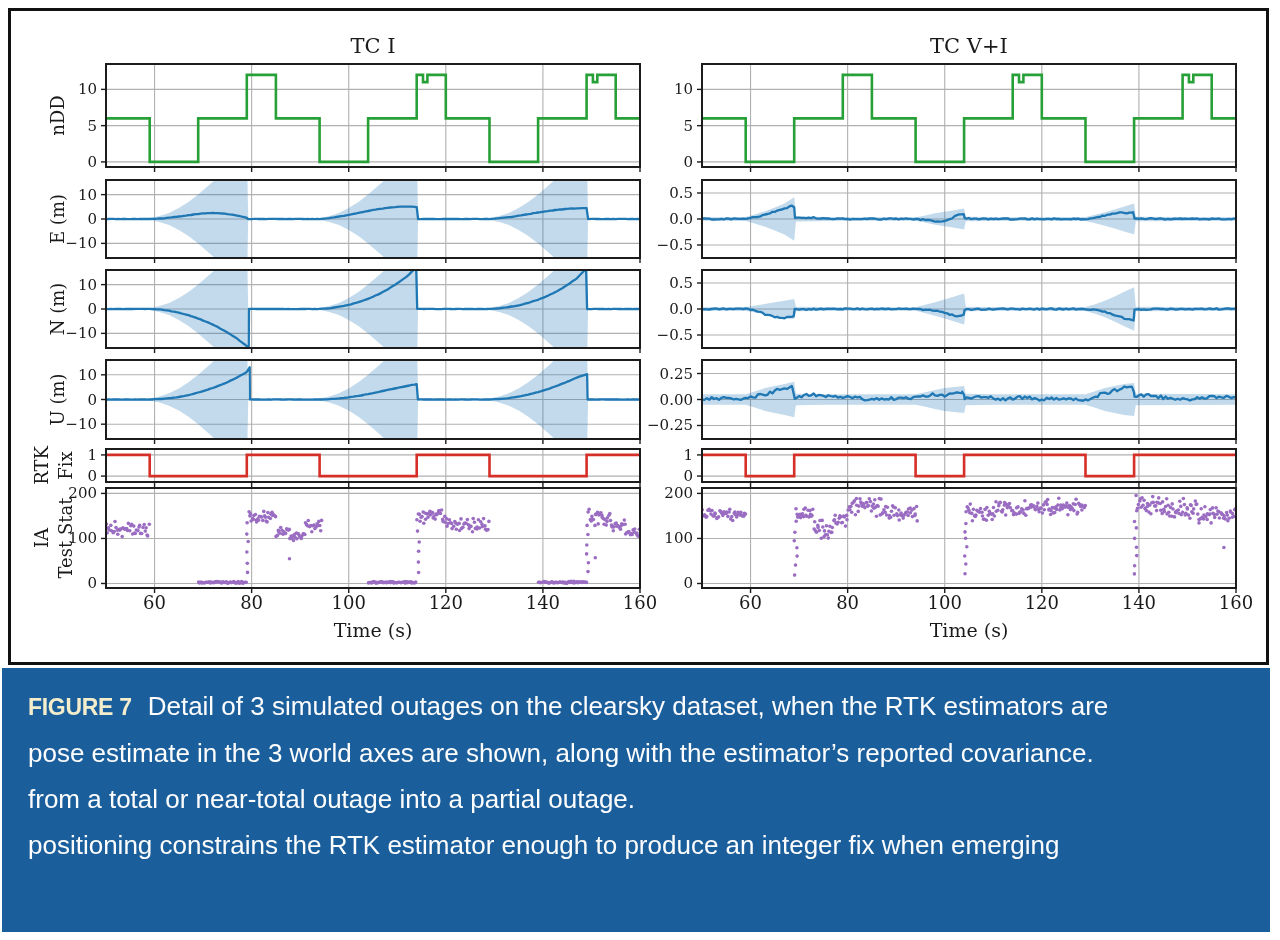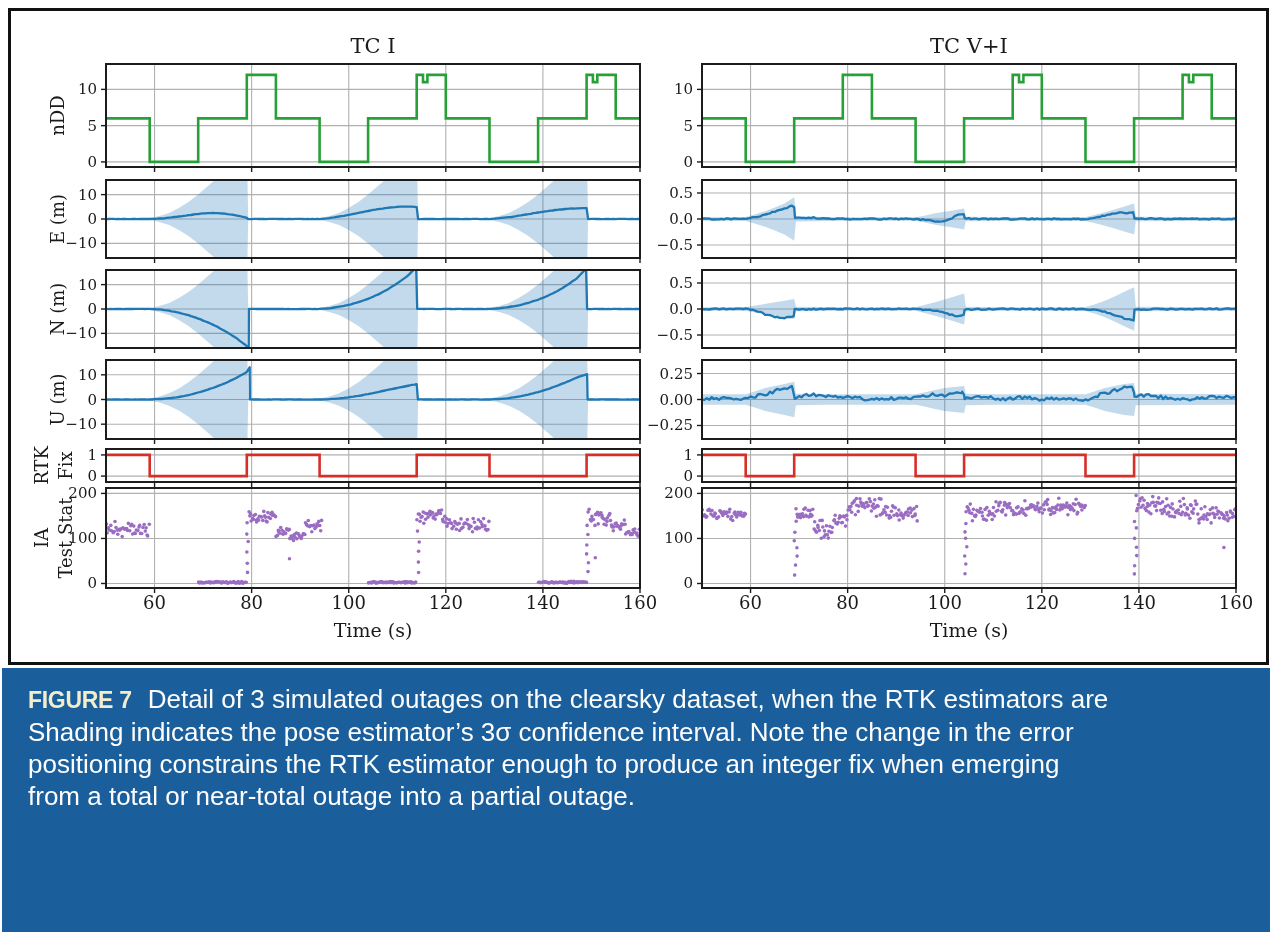"FIGURE 7 Detail of 3" .cap-line { line-height: 32px -> 46px }
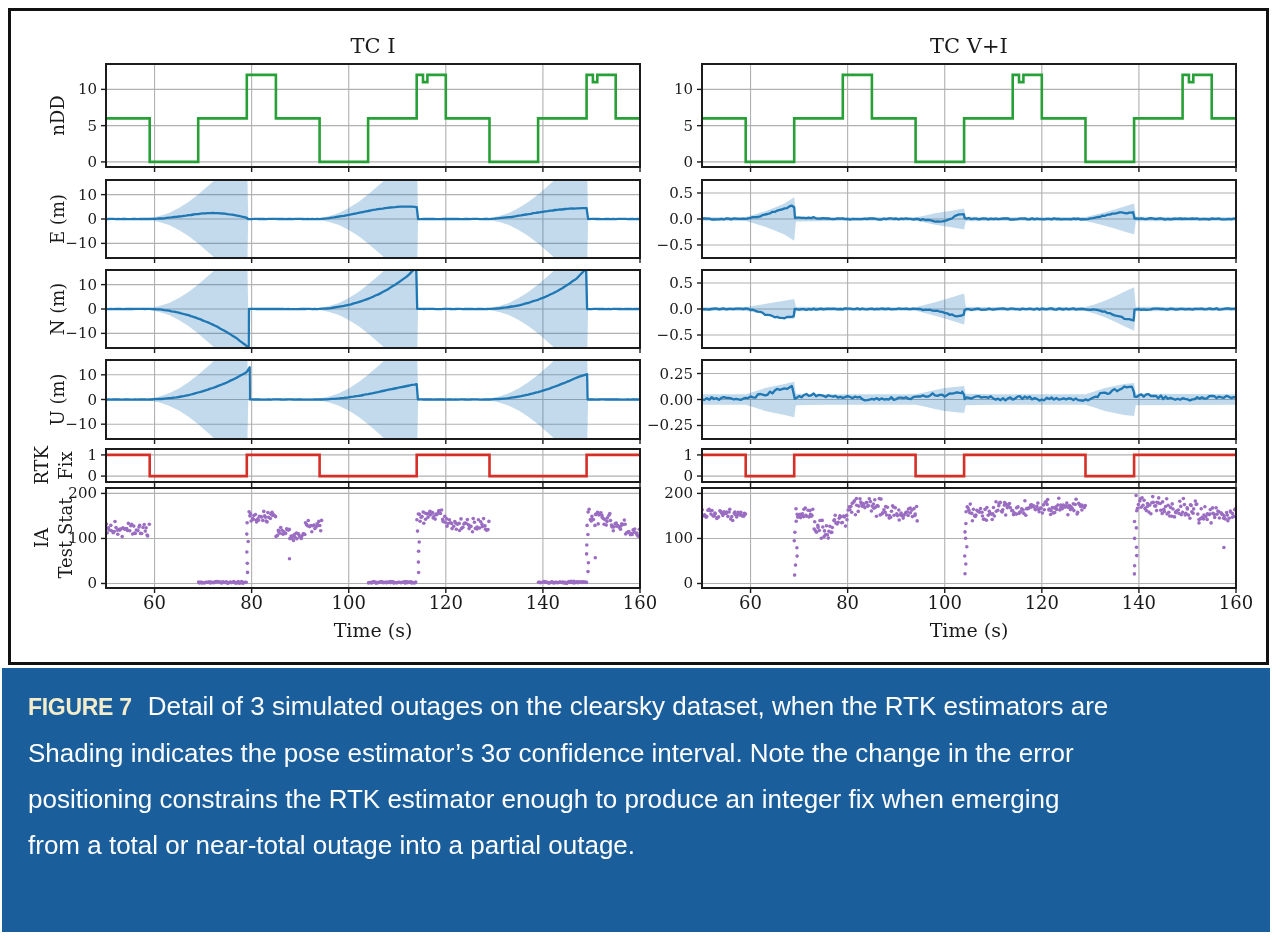"pose estimate in the 3" div.cap-line { html: none -> <div>pose estimate in the 3 world axes are shown, along with the estimator’s reported covariance.</div> }
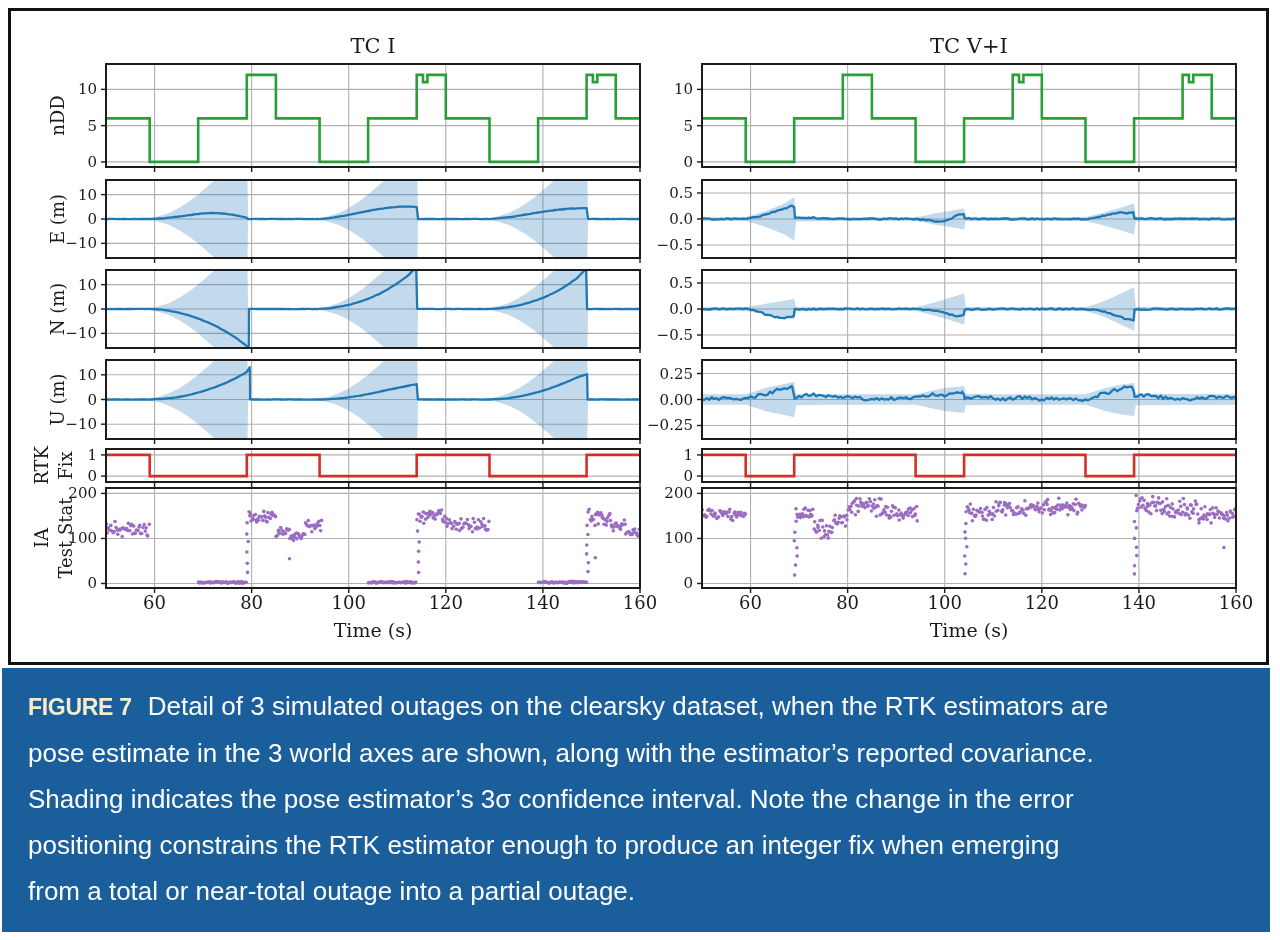"Shading indicates the pose estimator’s" div.cap-line { html: <div>Shading indicates the pose estimator’s 3σ confidence interval. Note the change in the error</div> -> none }
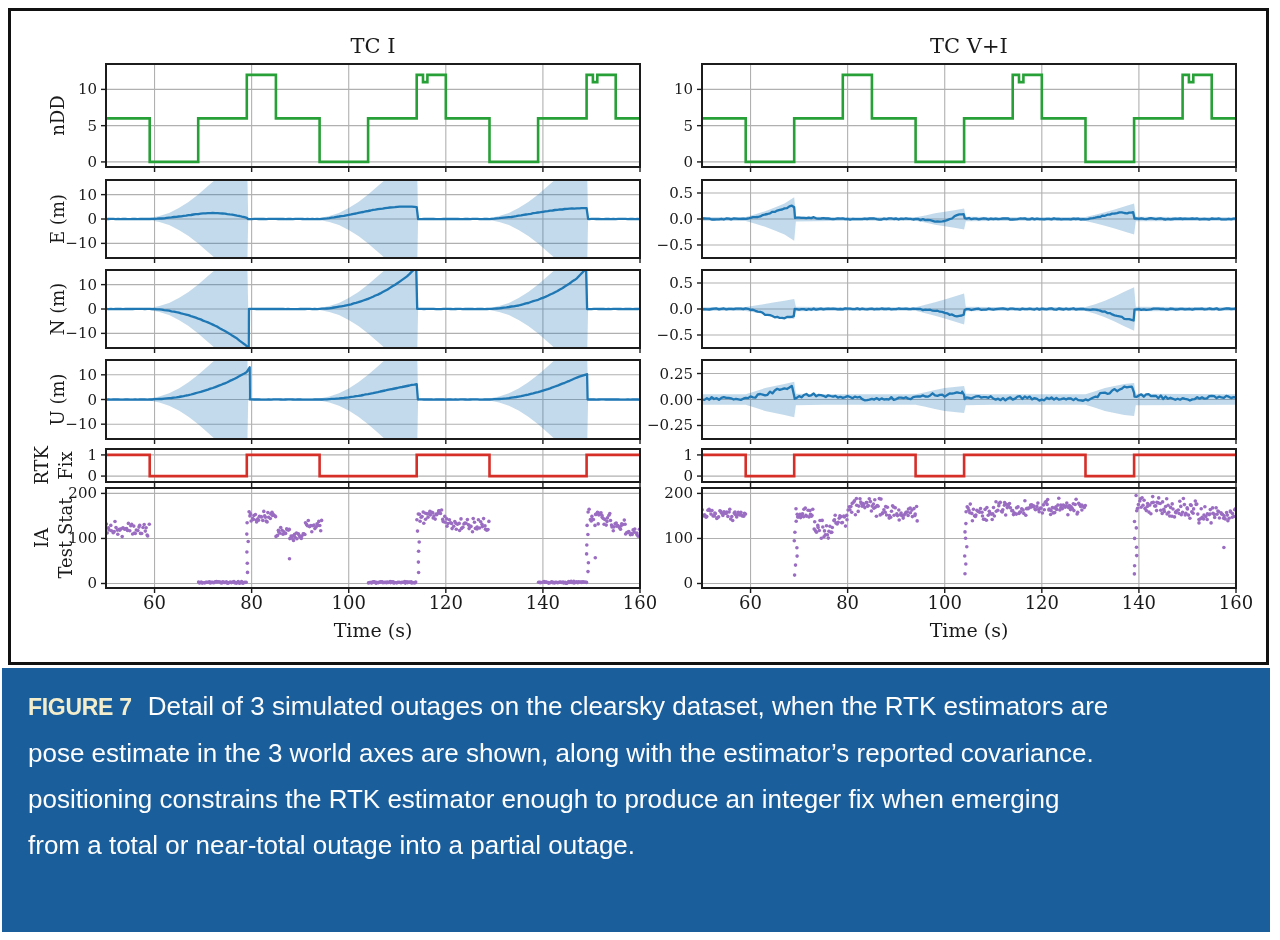"positioning constrains the RTK estimator" div.cap-line { order: before "from a total or near-total" -> after "from a total or near-total" }
